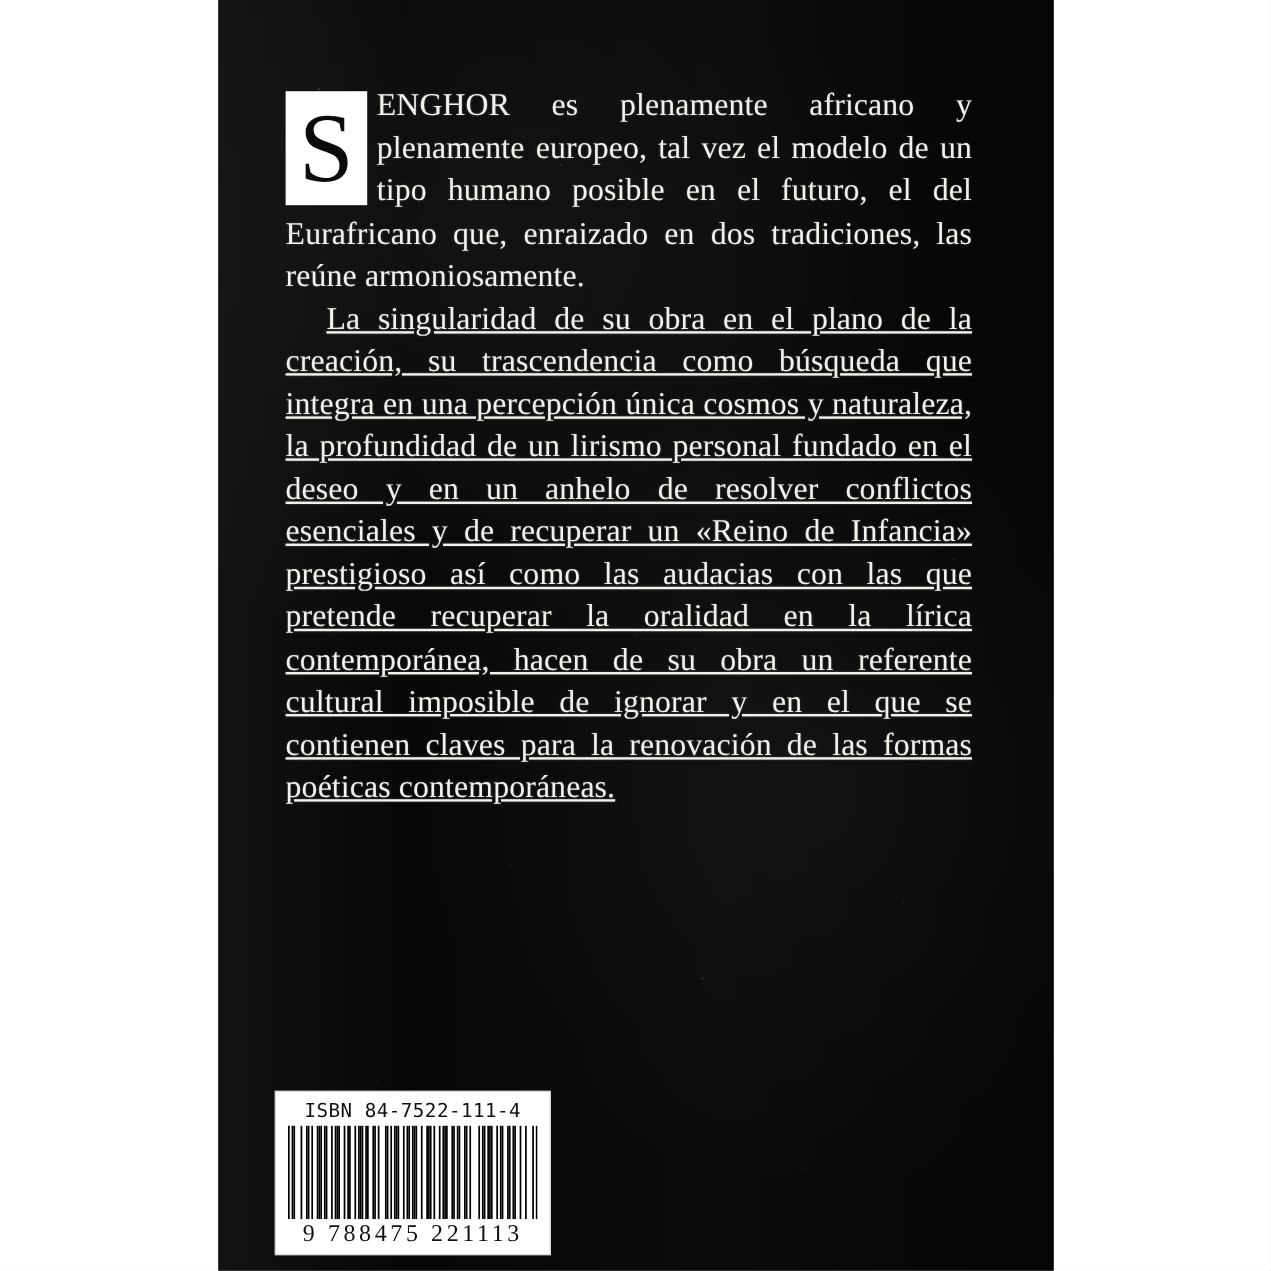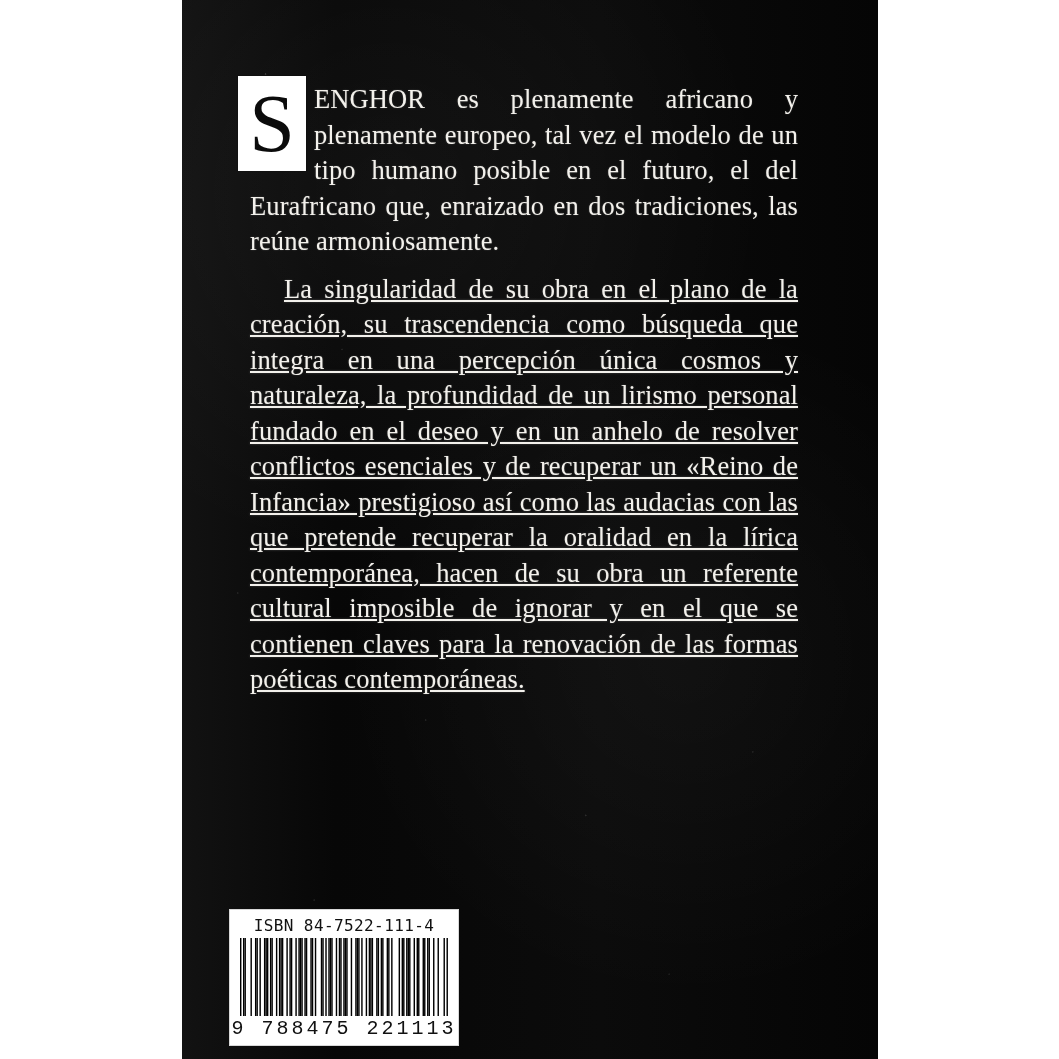"ENGHOR es plenamente africano y" #blurb p { margin: 12px -> 0 }
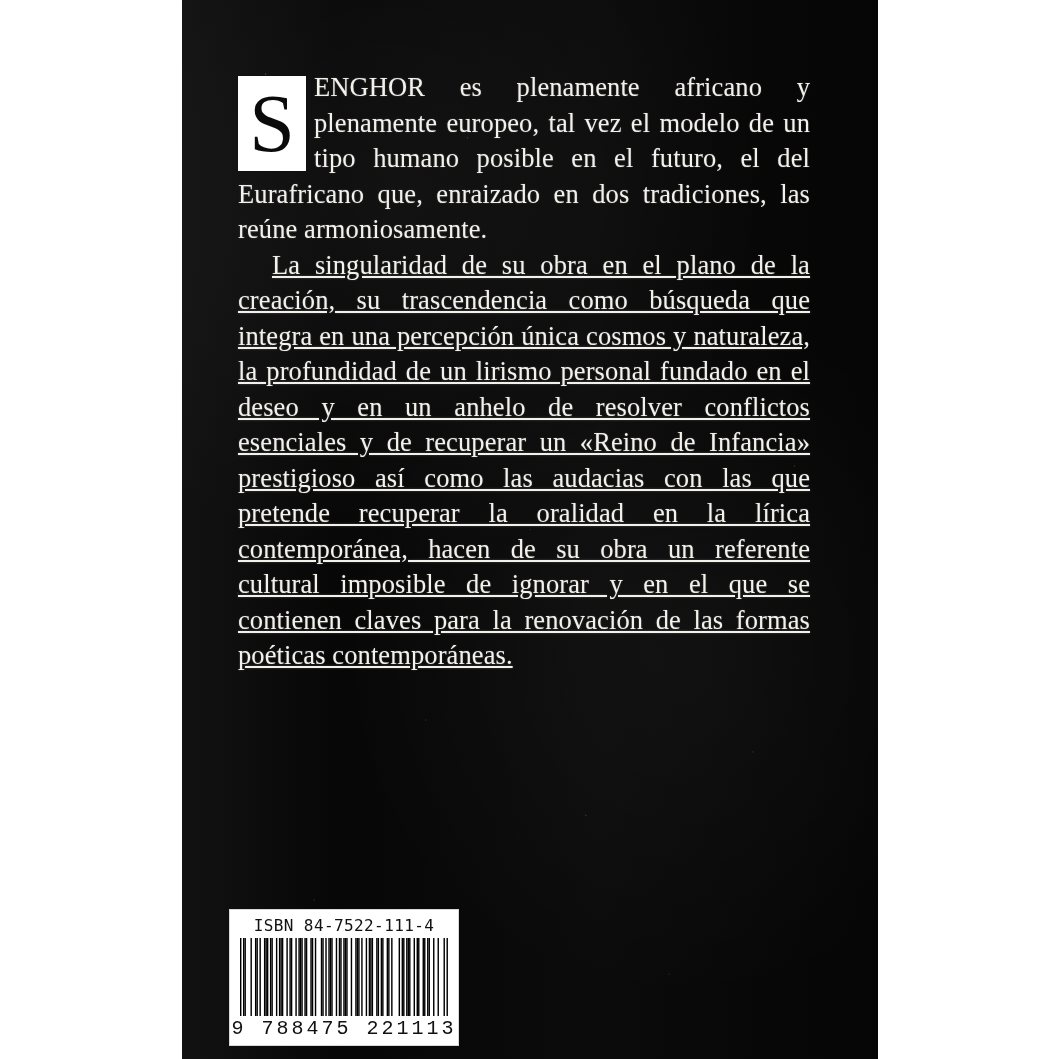"9 788475 221113" #ean-digits { font-family: Liberation Mono, monospace -> Liberation Serif, serif }
